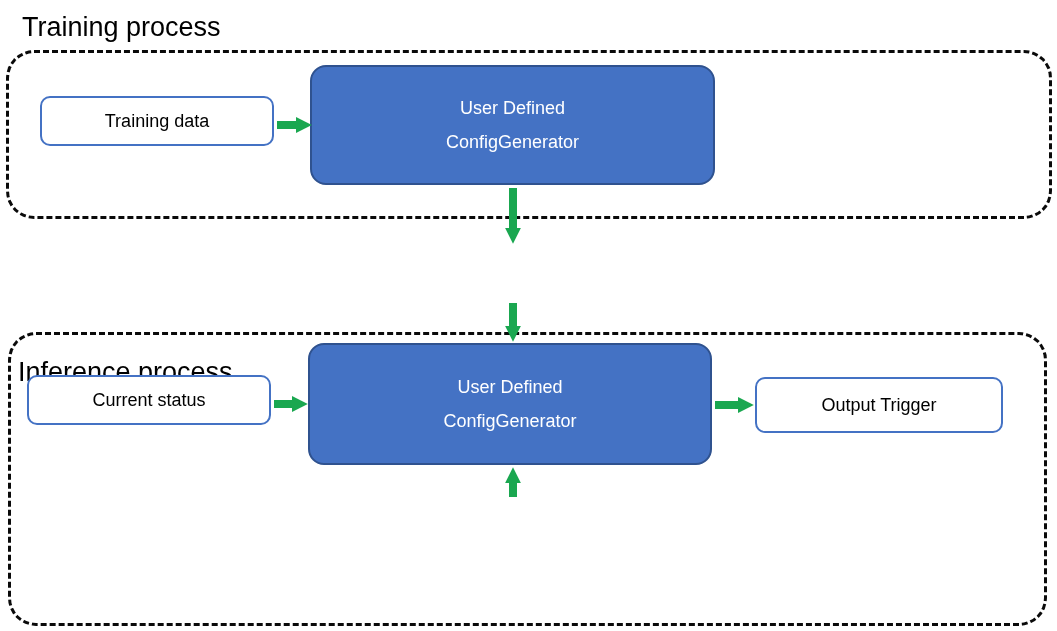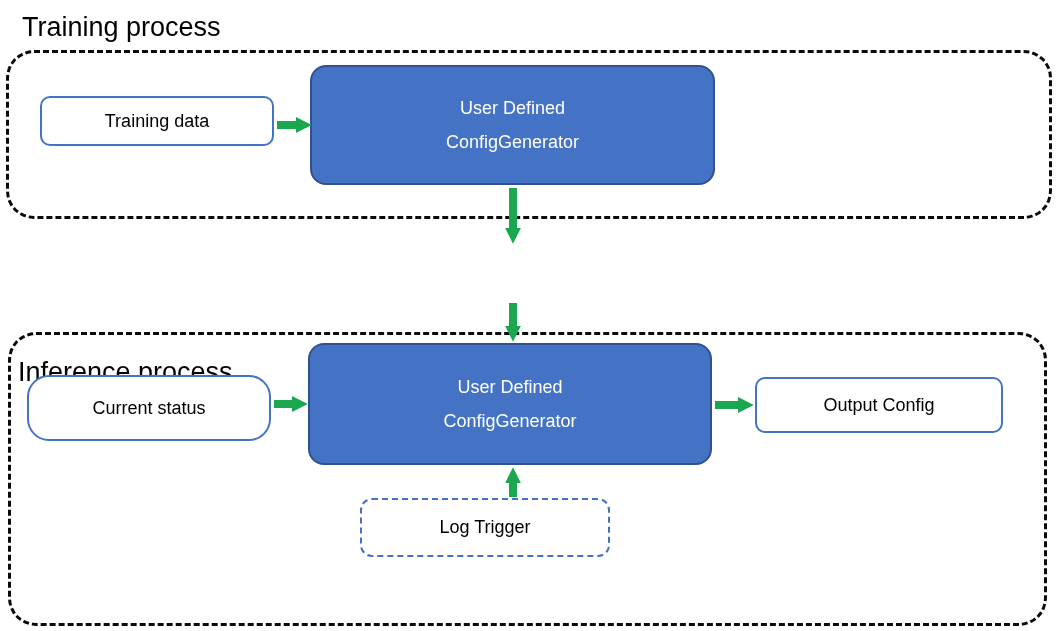"Current status" div.box { border-radius: 22px -> none; height: 66px -> 50px }
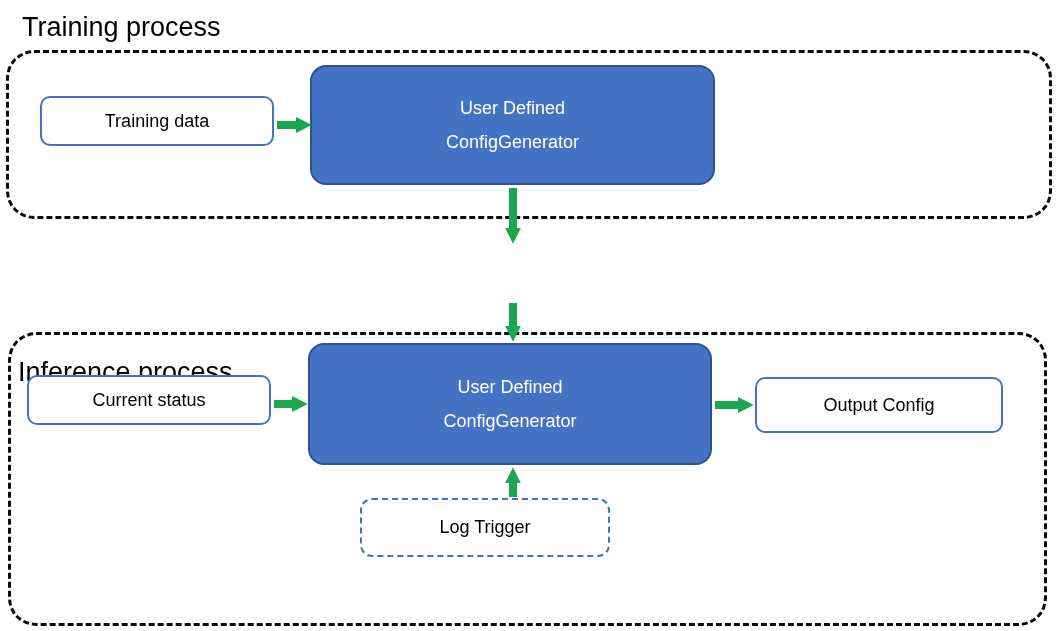"Output Config" div.box { text: Config -> Trigger }
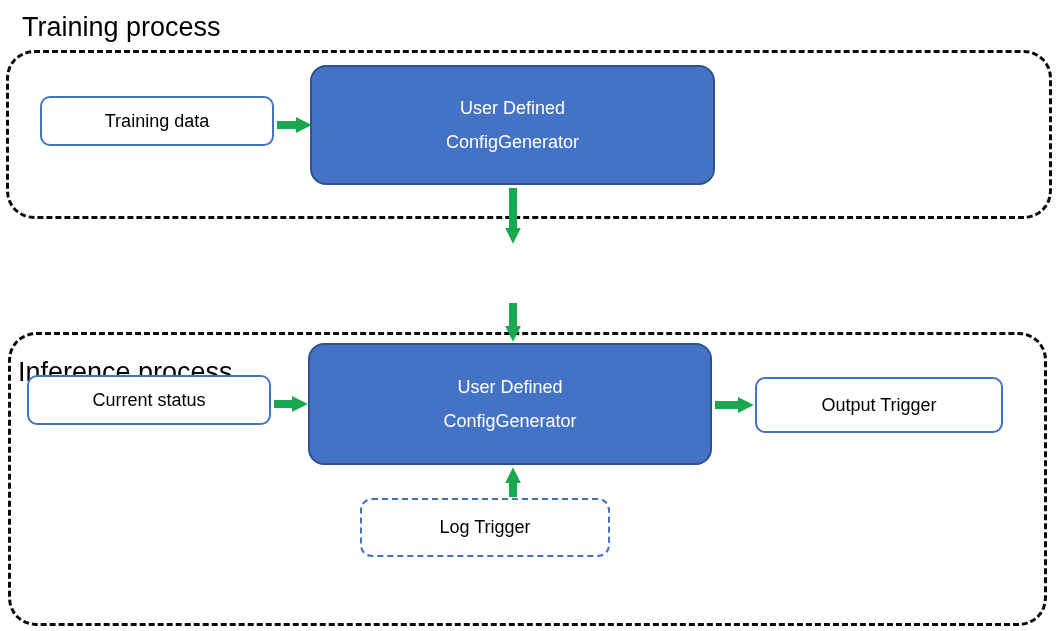"Log Trigger" div.box { html: <div>Log Trigger</div> -> none }
